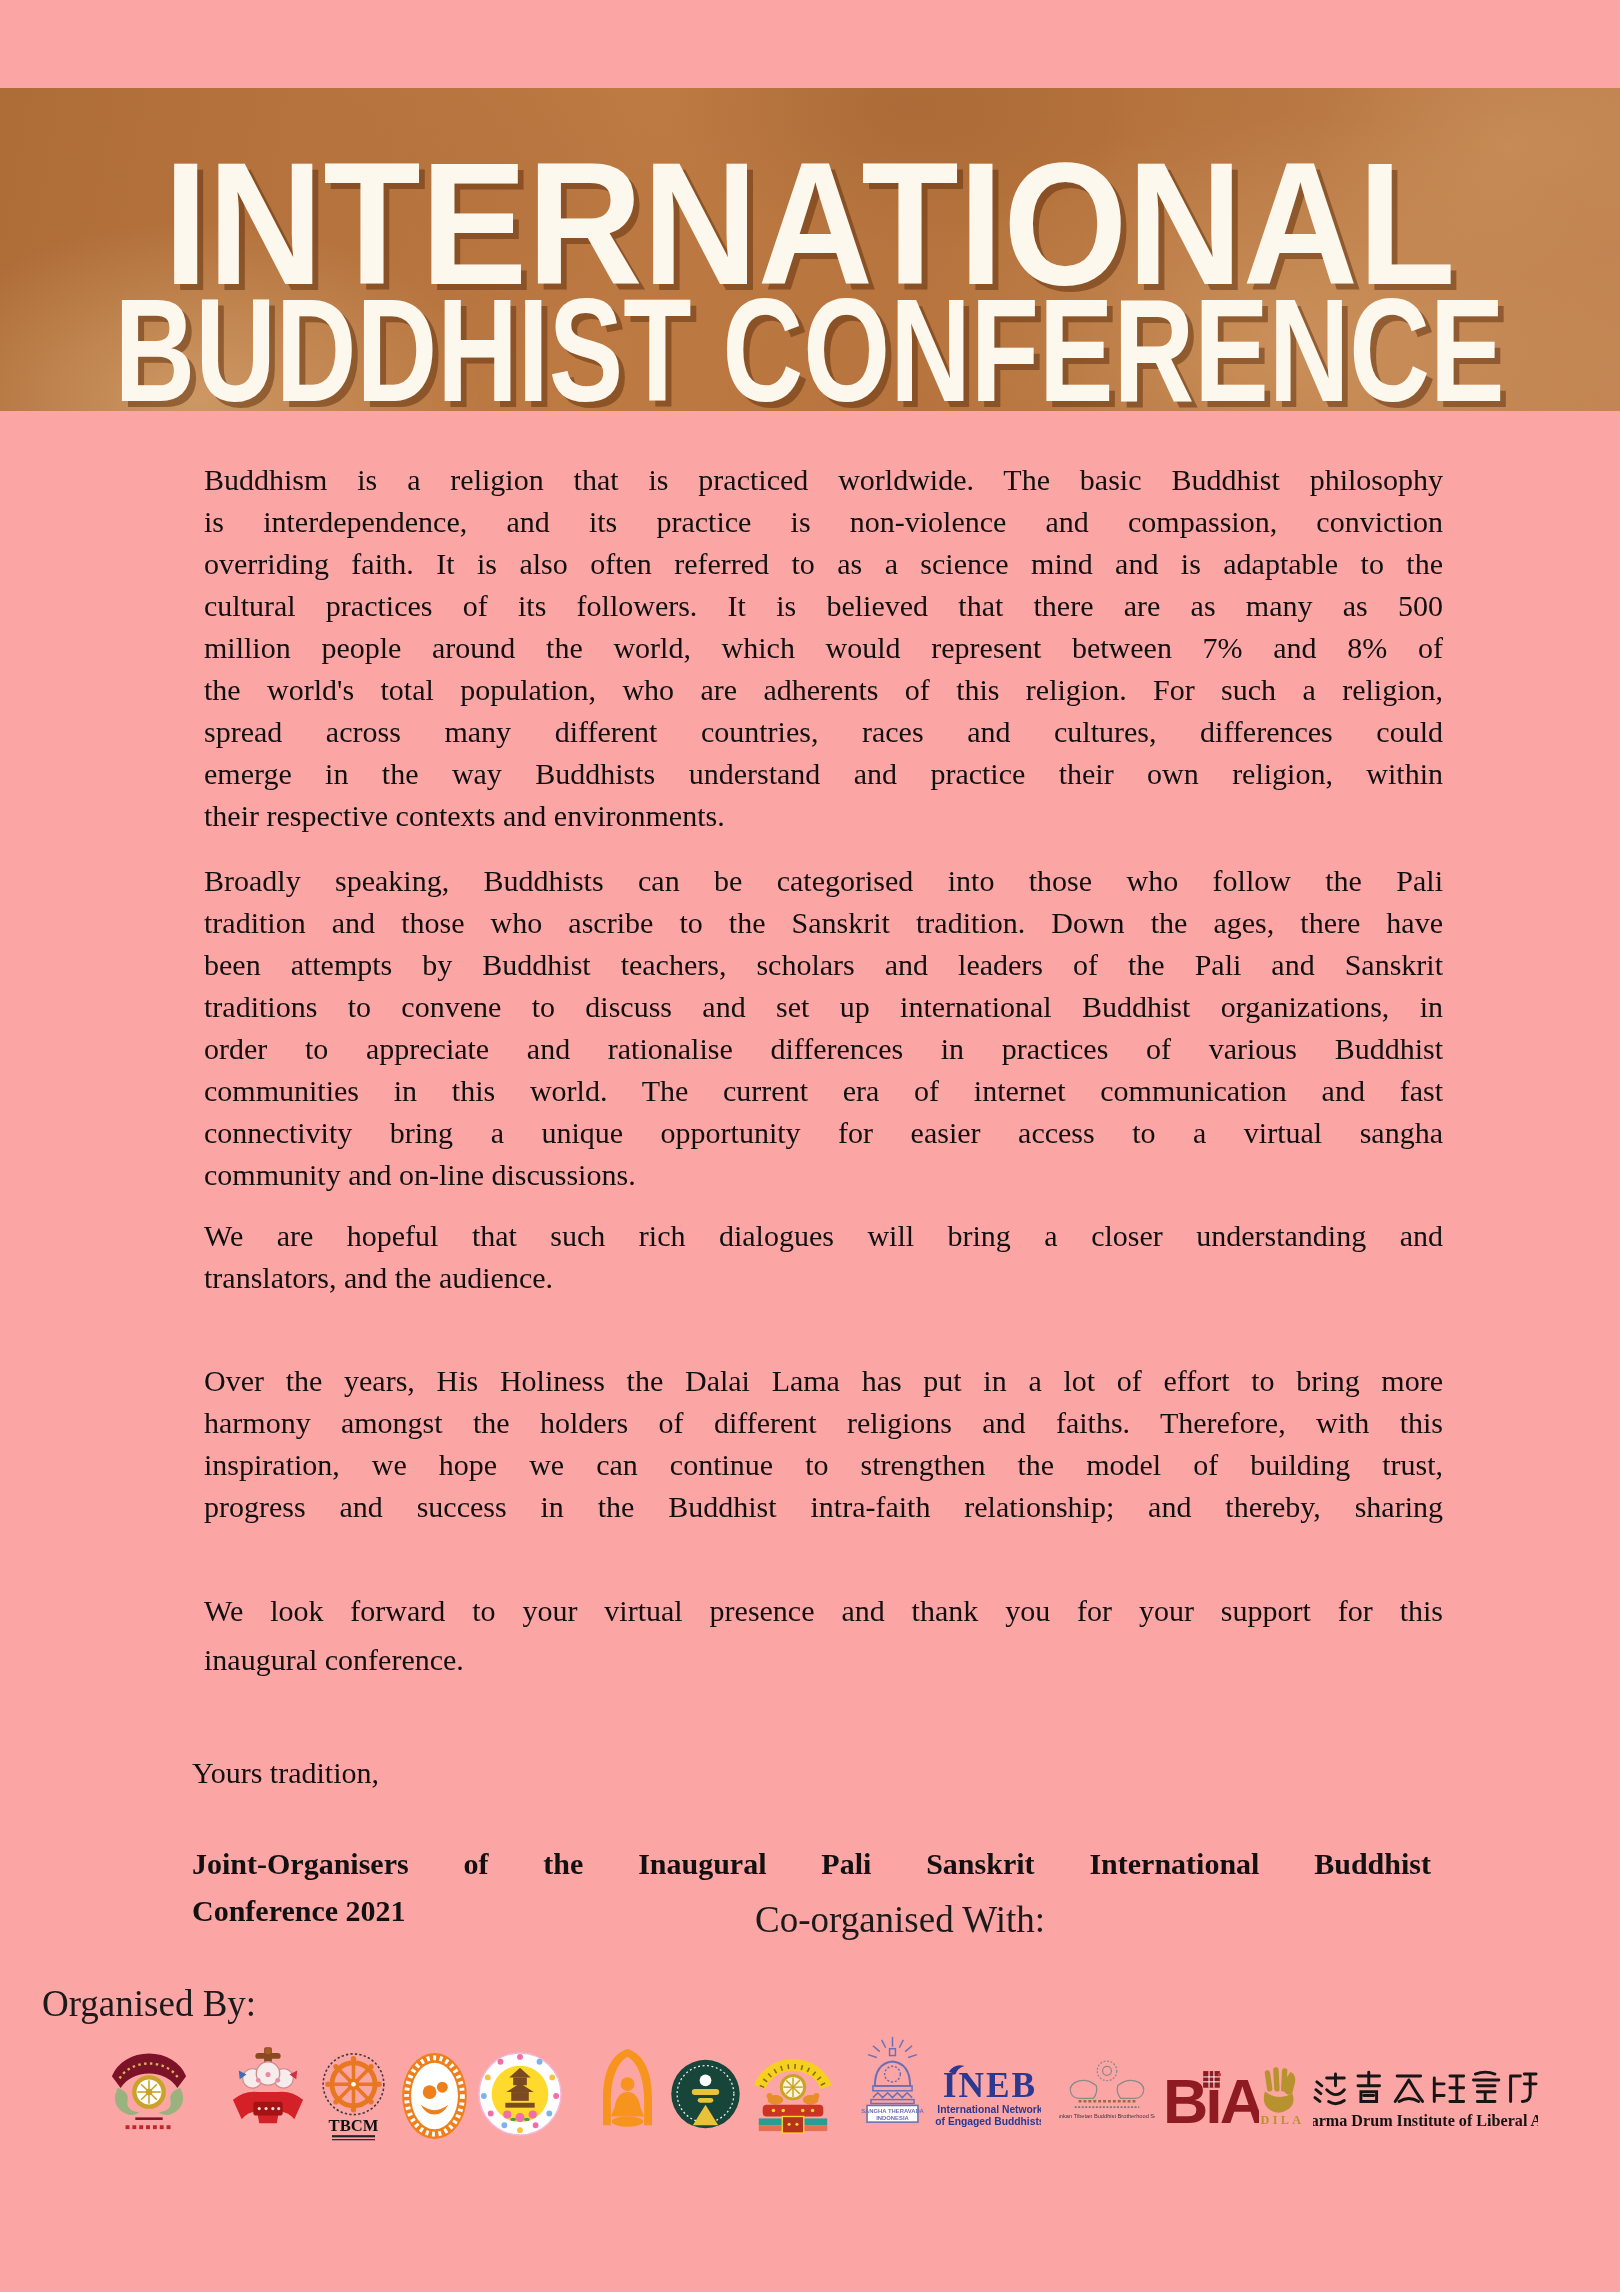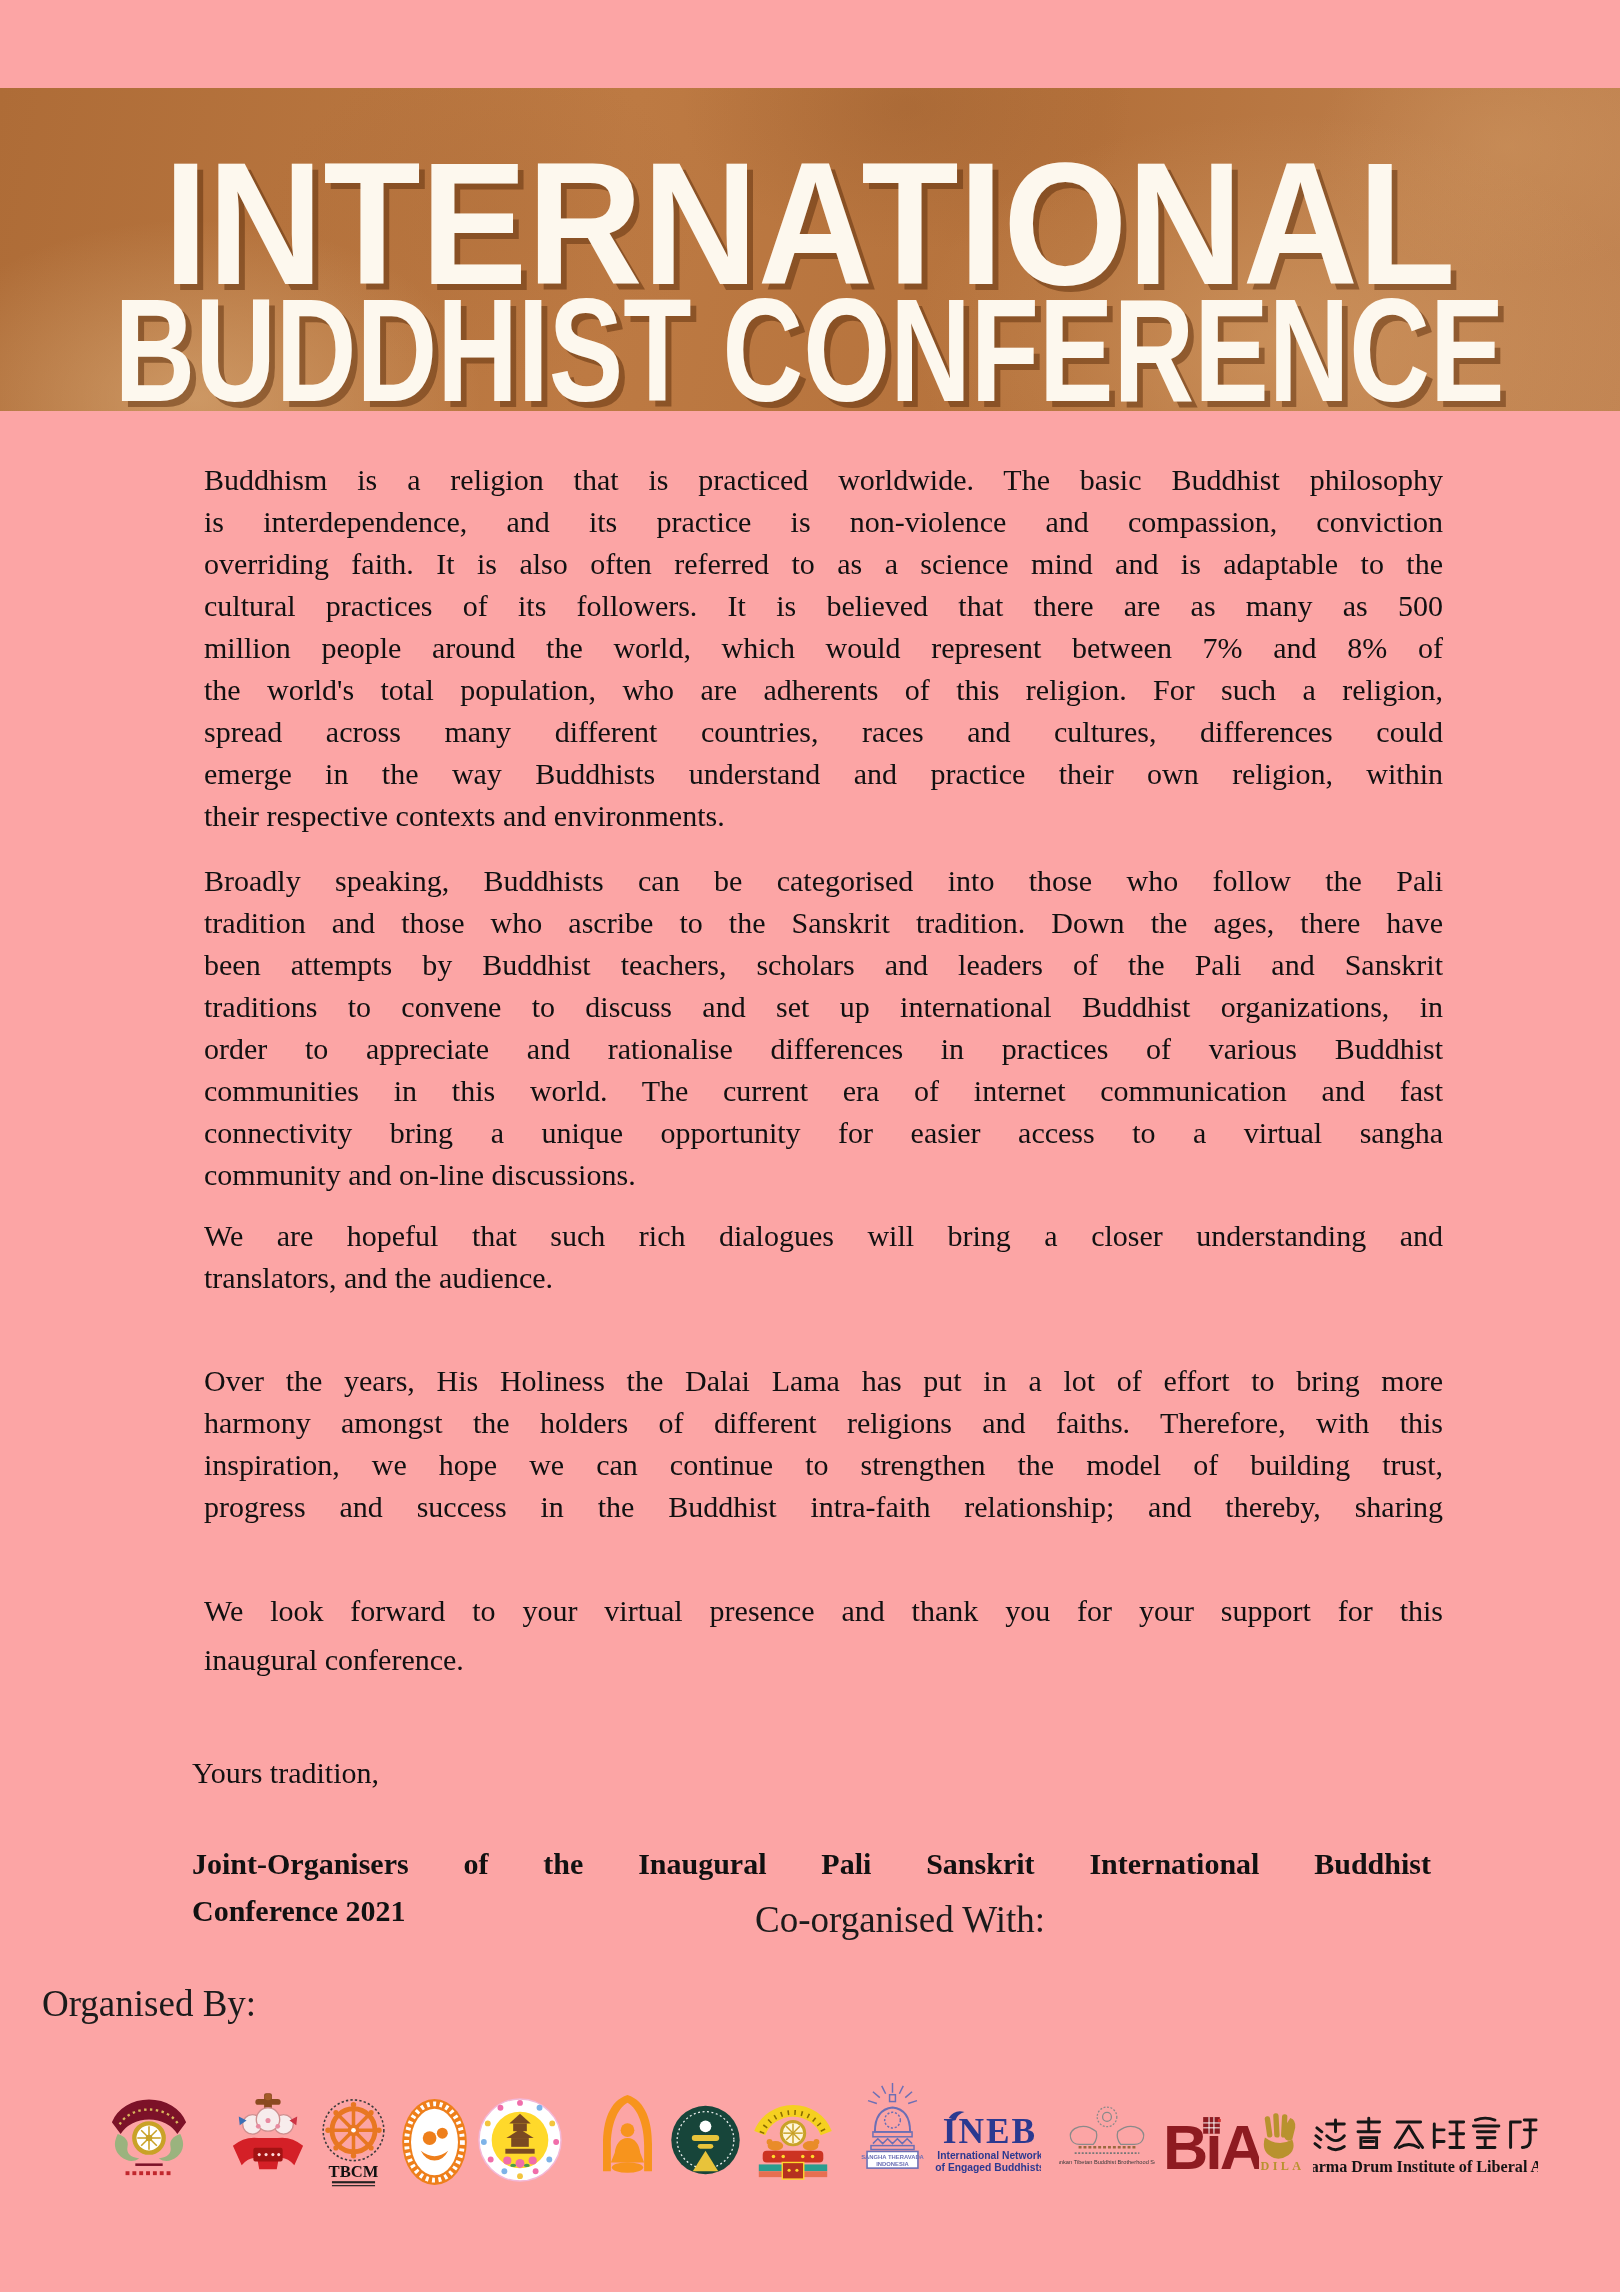"INEB" .logo { margin-top: 46px -> none }
